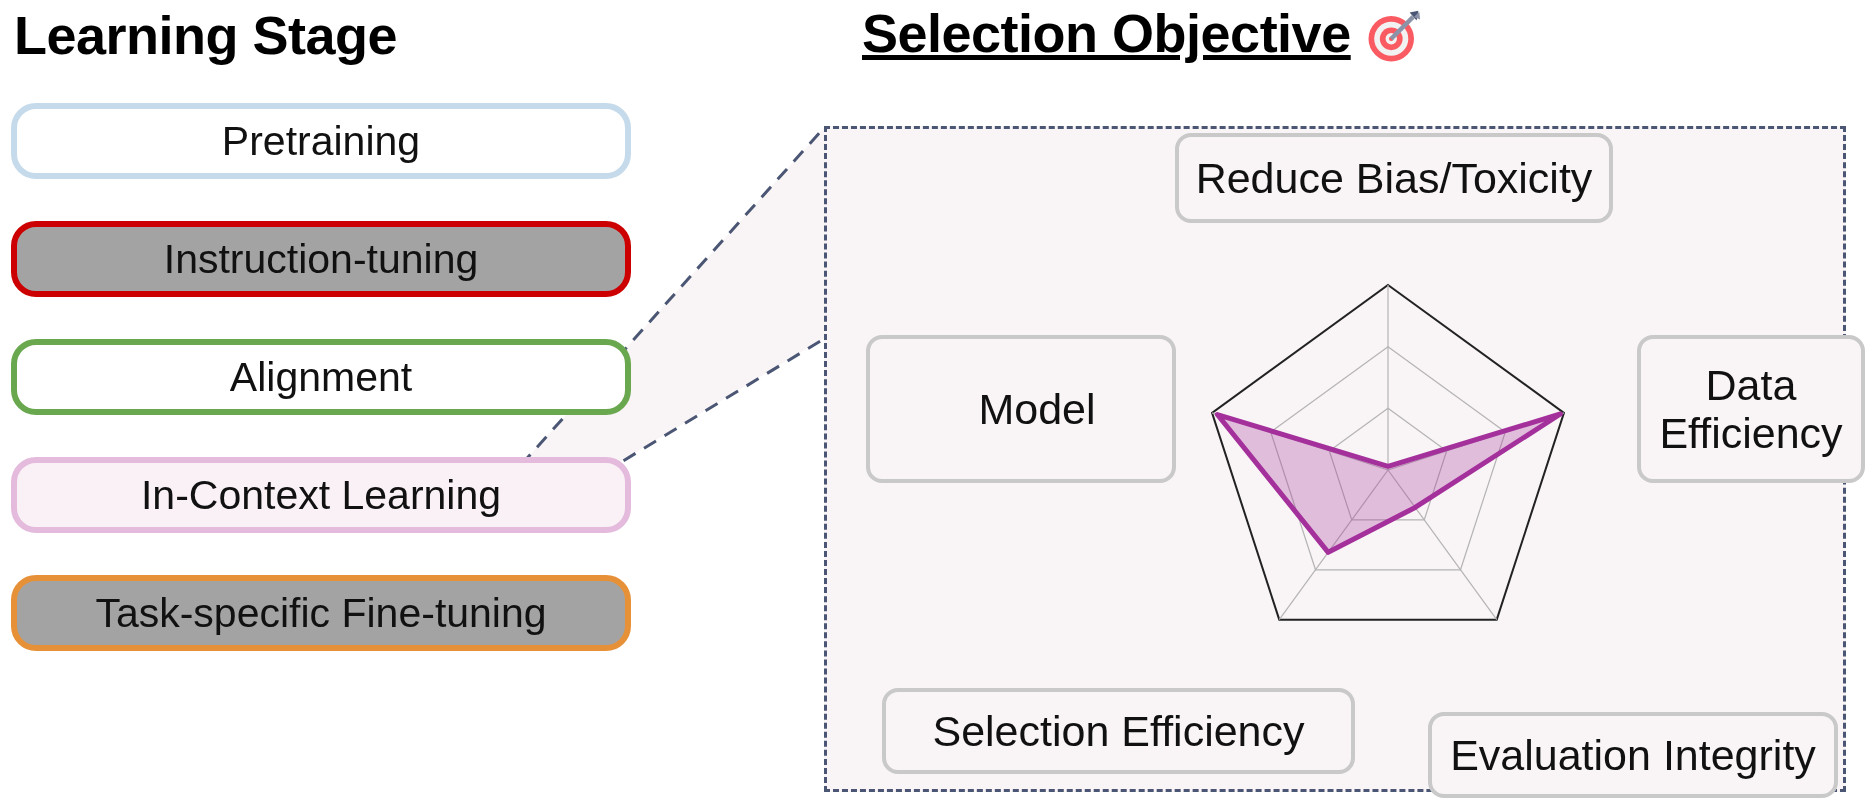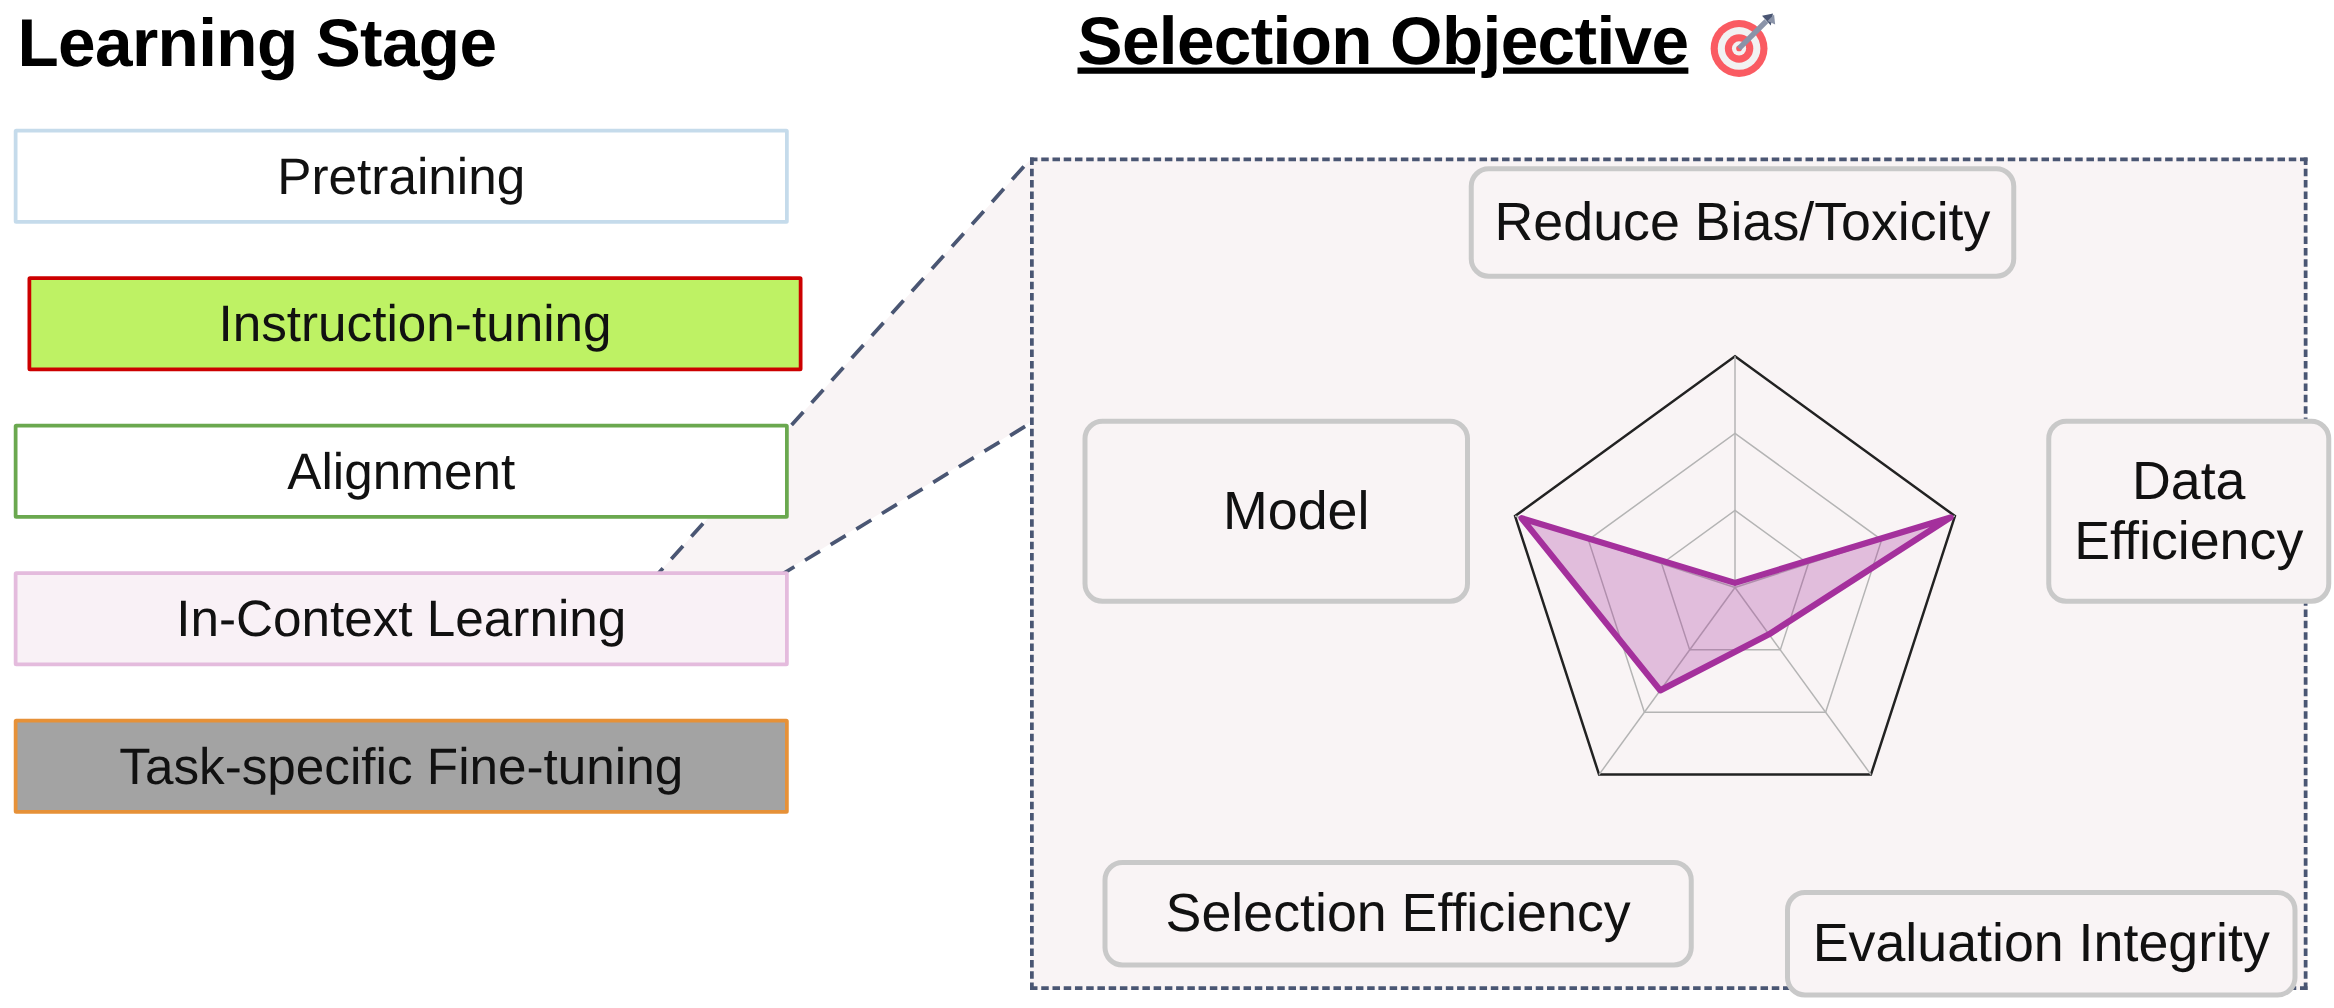"Pretraining" .stage-box { border: 3px solid #d946ef -> 6px solid #d946ef; border-radius: 2px -> 25px }
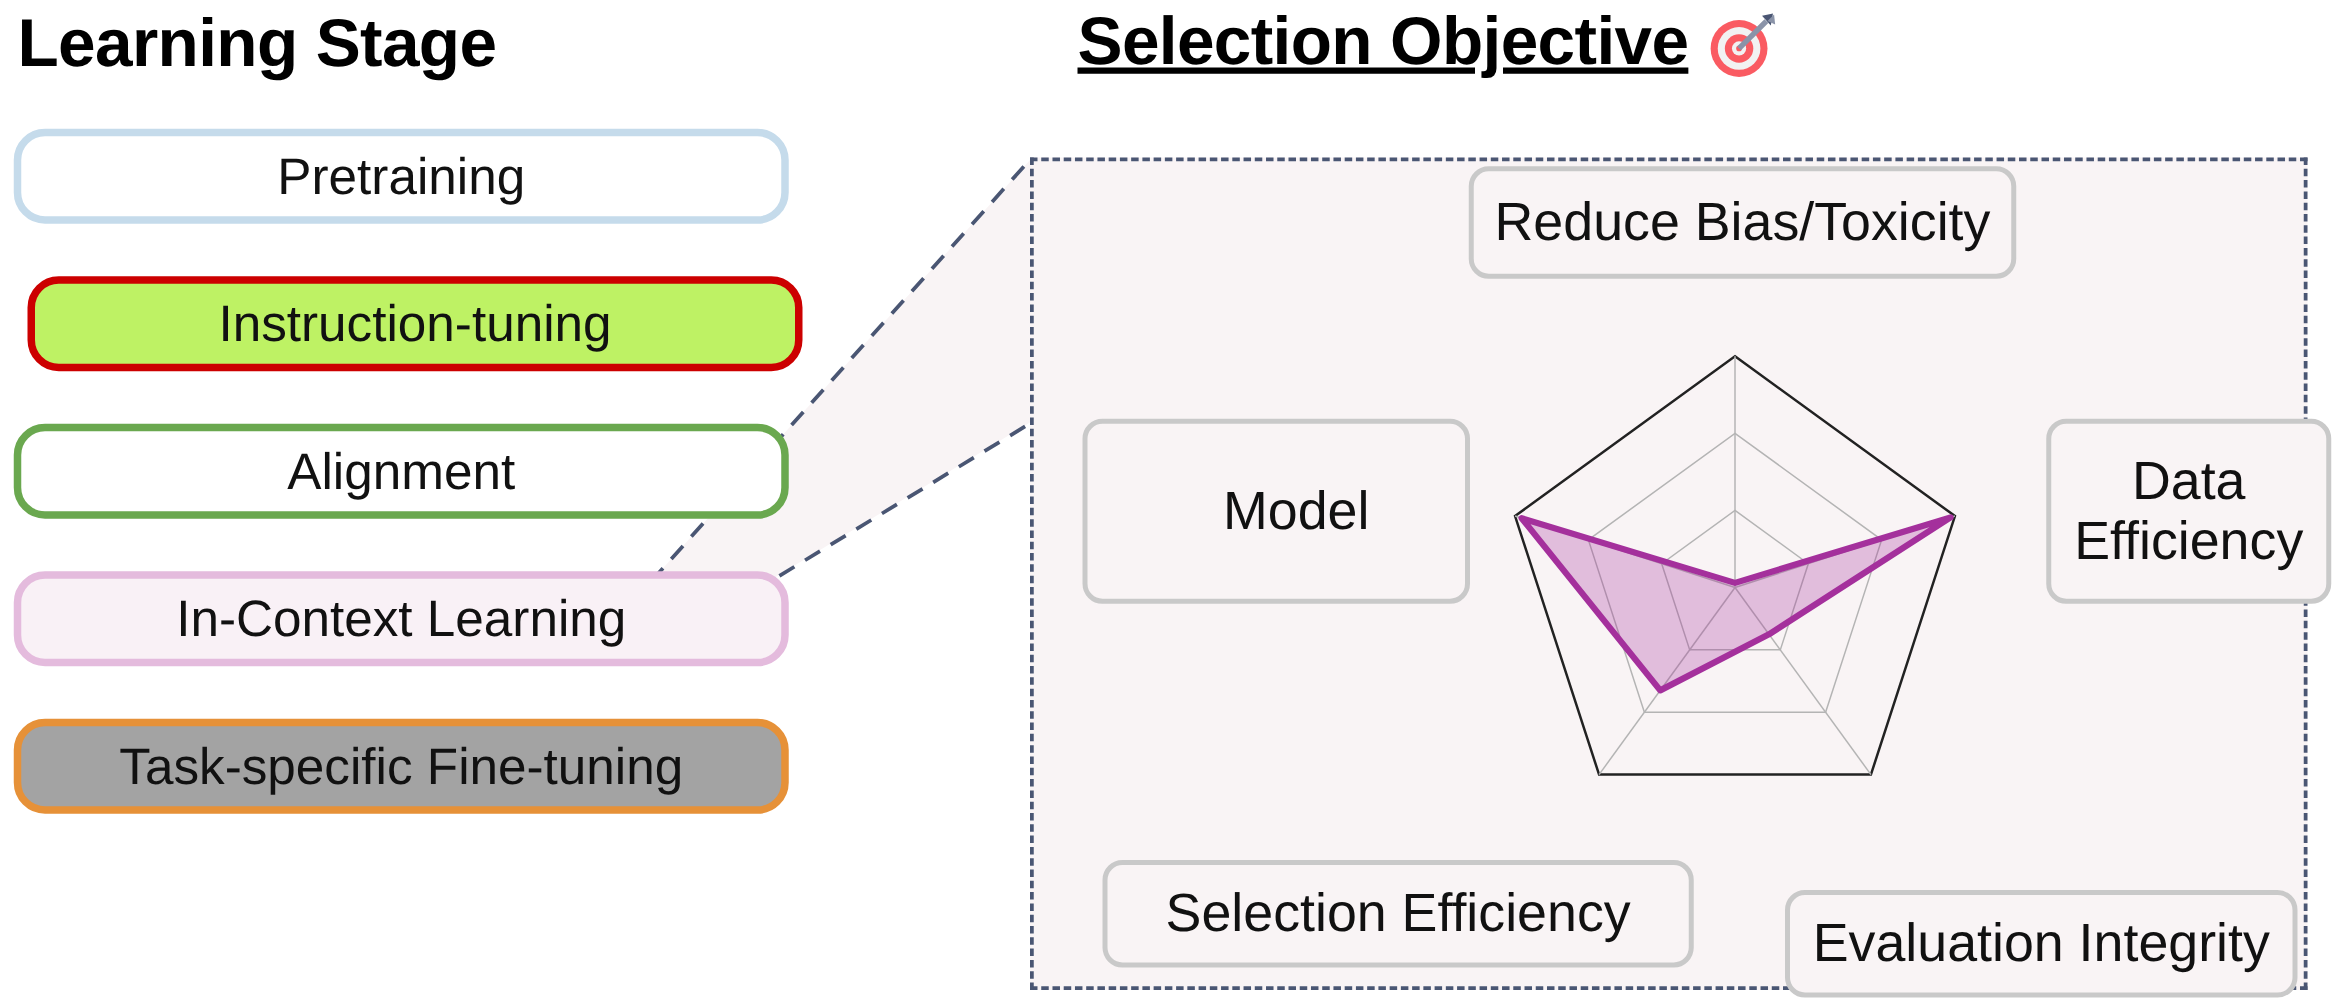"Instruction-tuning" div.stage-box { background: #bef264 -> #a3a3a3; margin-left: 11px -> none }
